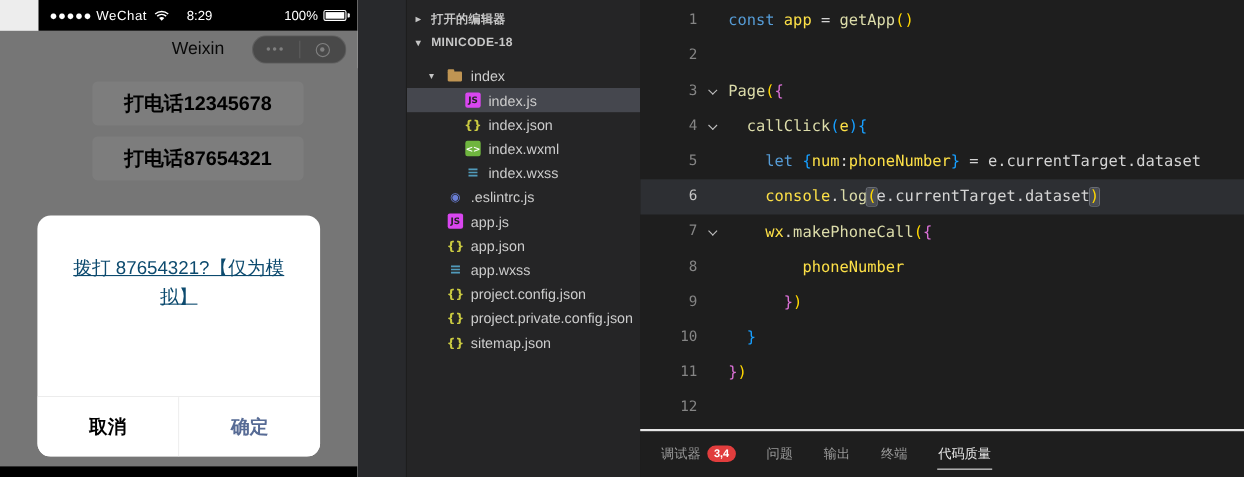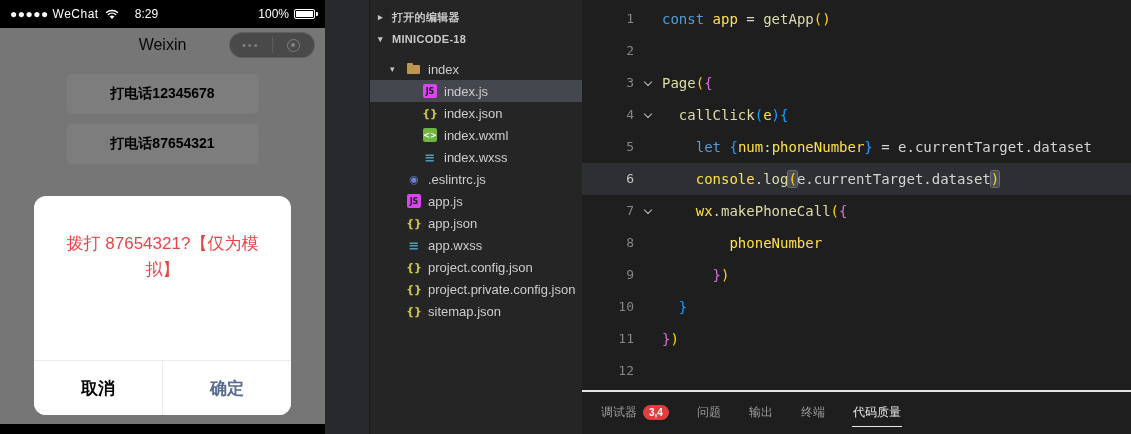"●●●●● WeChat" .phone { padding-left: none -> 35px }
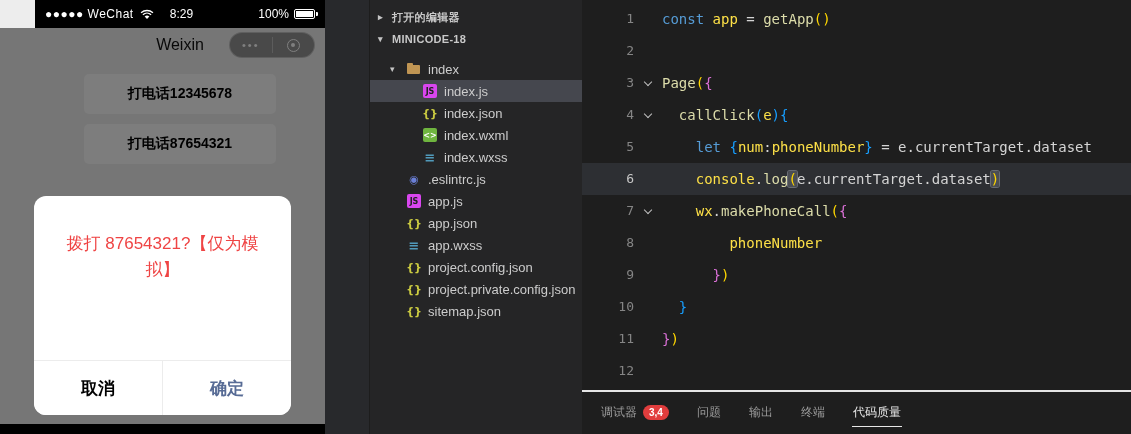"打电话12345678" .wx-btn { font-size: 14px -> 18px }
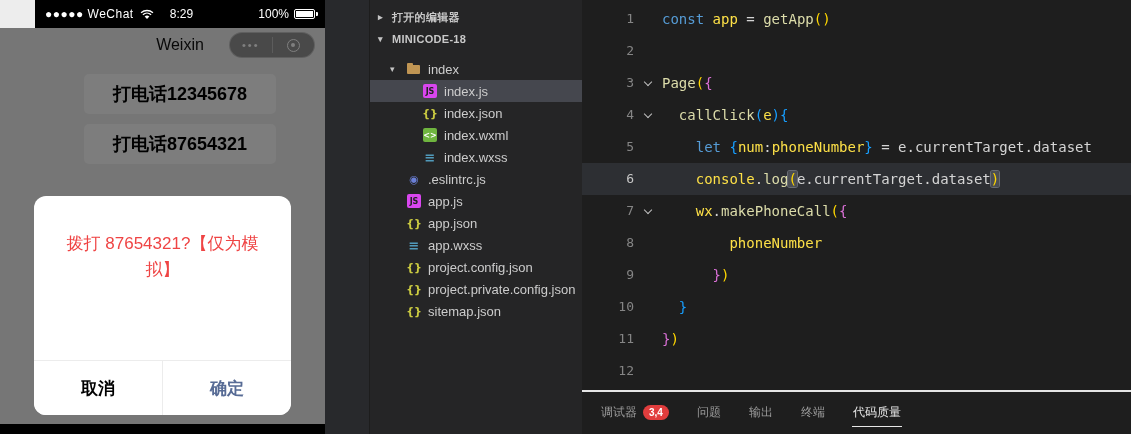"拨打 87654321?【仅为模拟】" .modal-msg { color: #ef4444 -> #0c4a6e; text-decoration: none -> underline }
